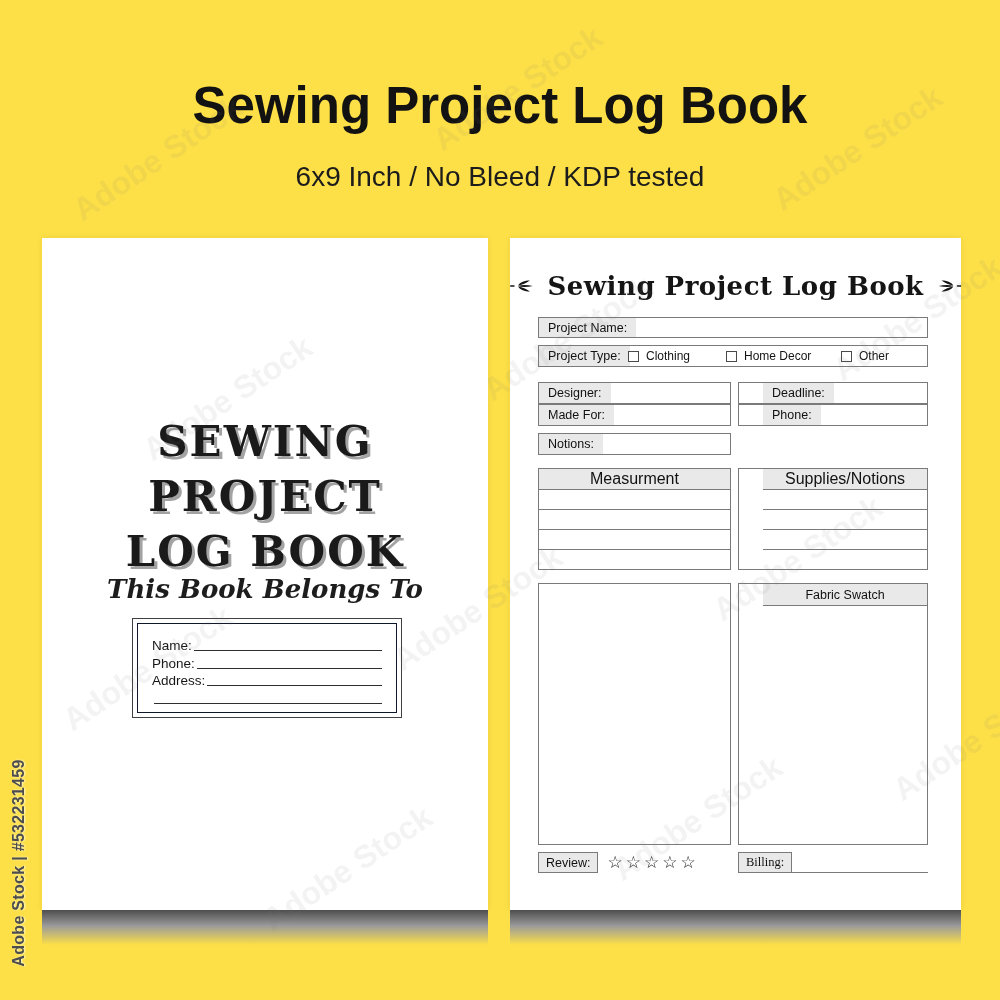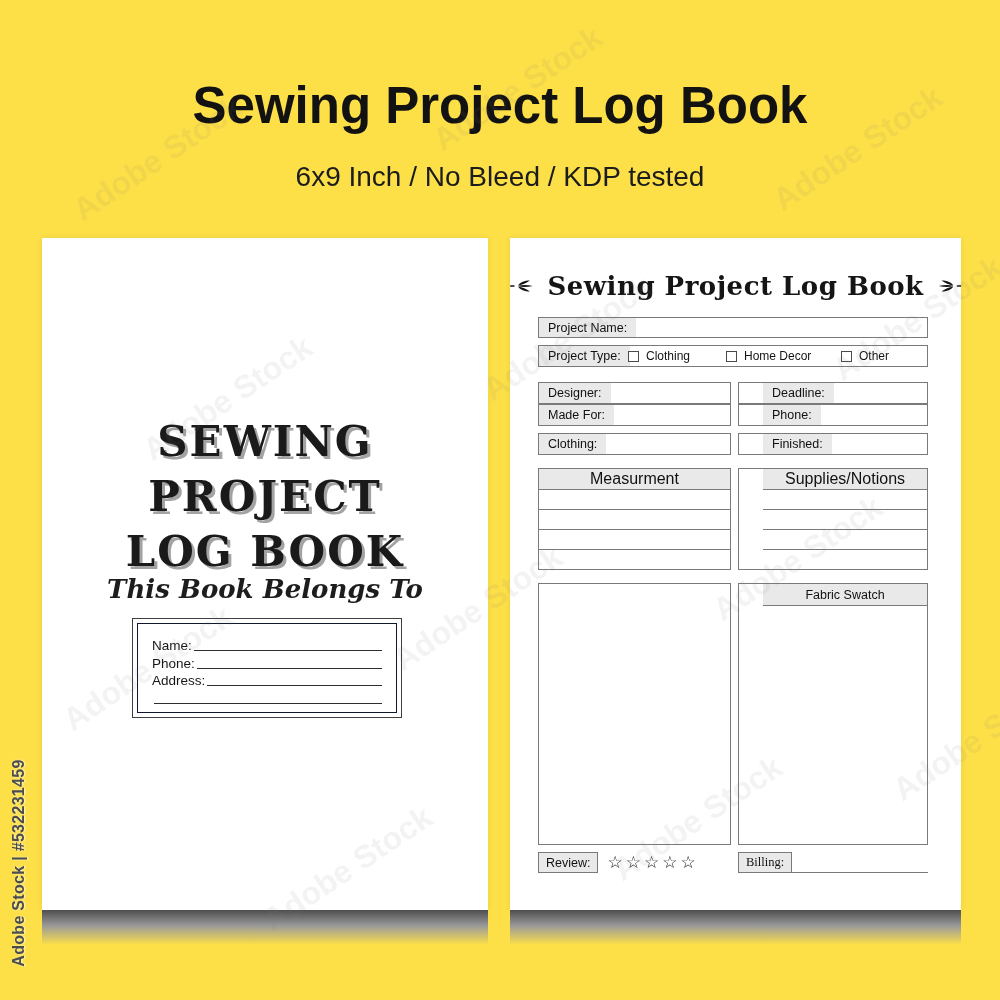"Clothing:" span.lbl { text: Clothing -> Notions }
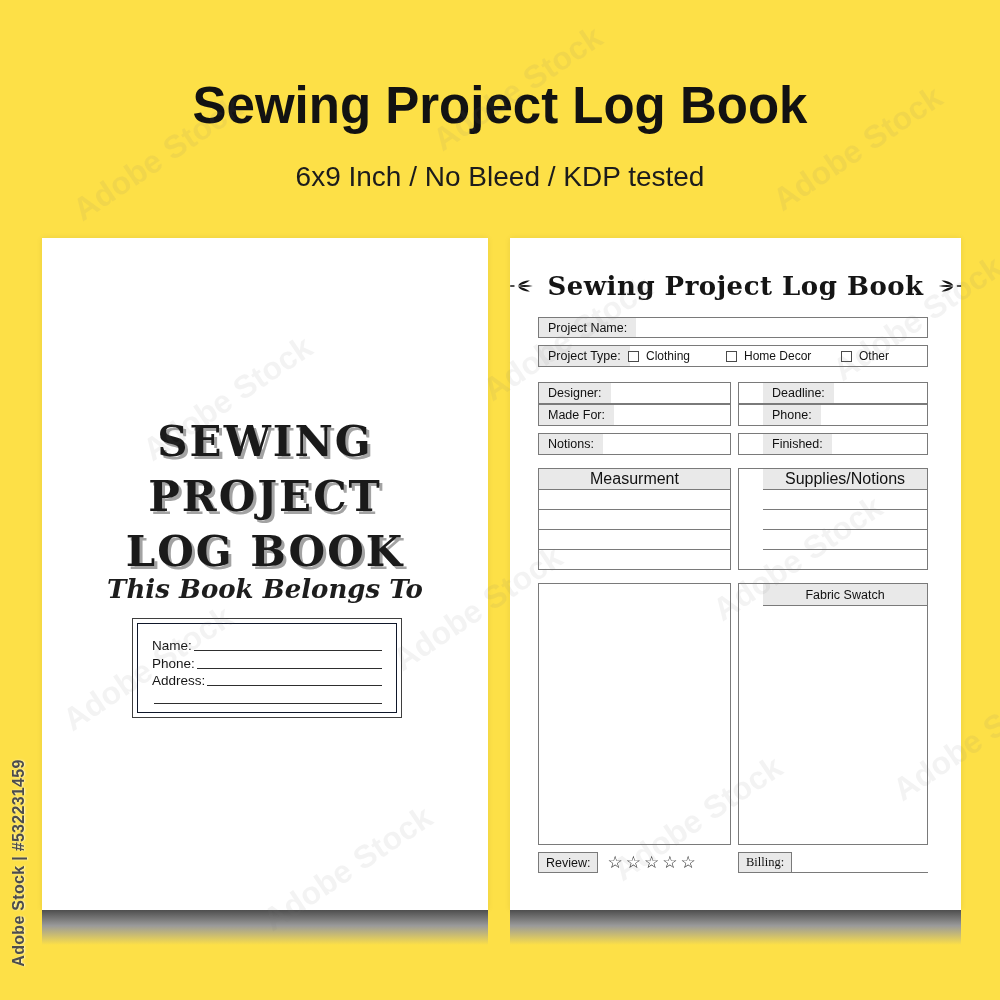"Finished:" div.fbox { html: <div> <span>Finished:</span> <span></span> </div> -> none }
